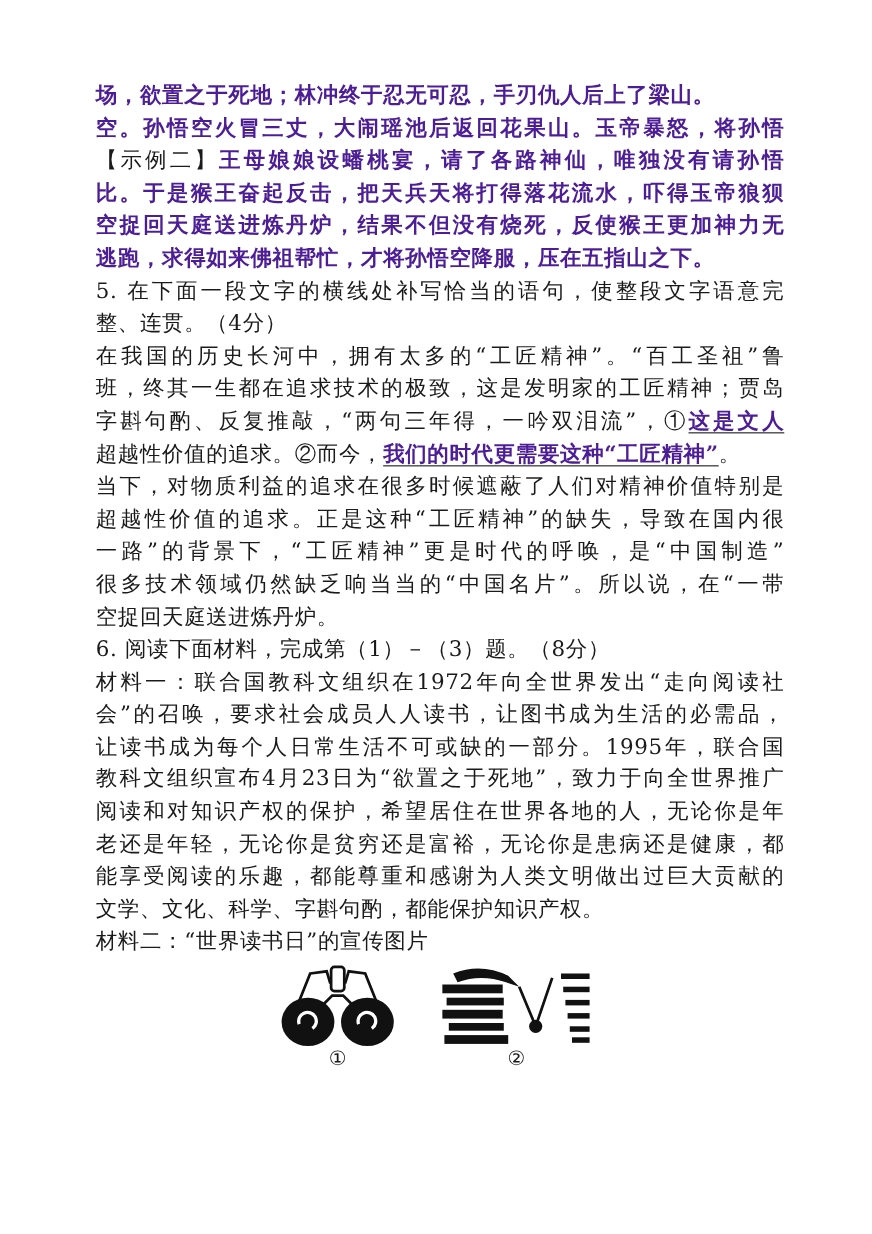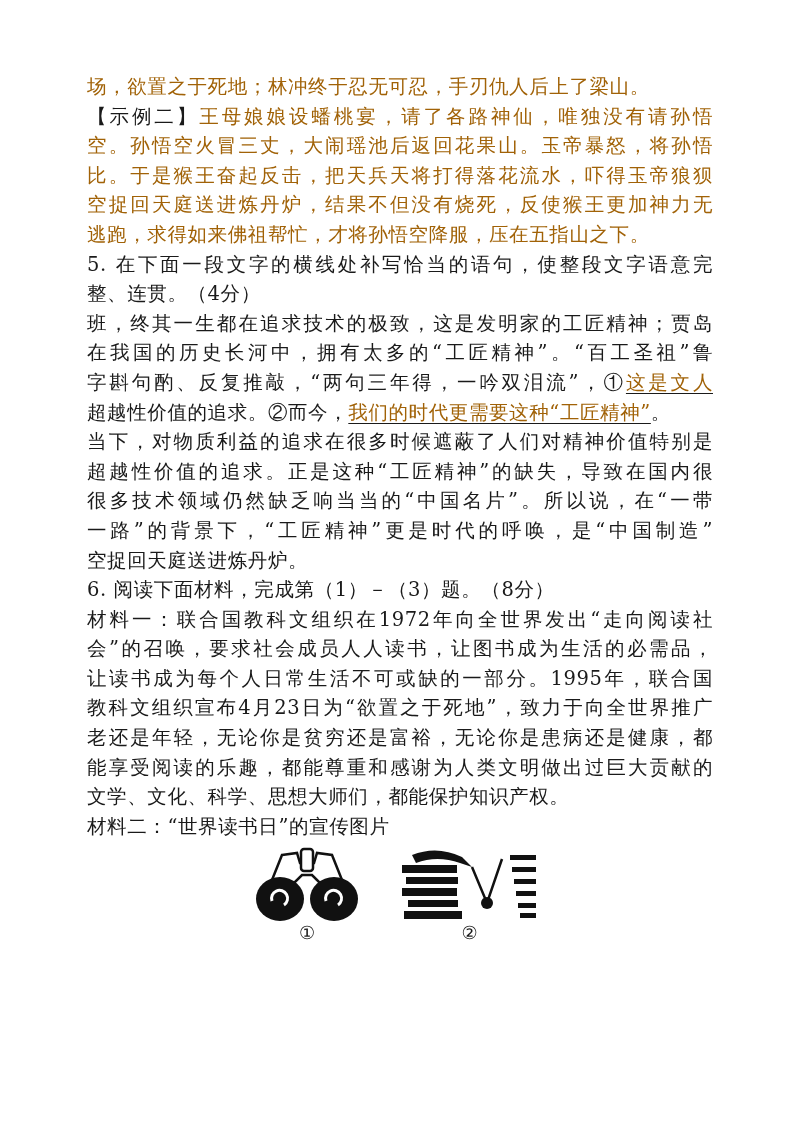"场，欲置之于死地；林冲终于忍无可忍，手刃仇人后上了梁山。" .red { color: #a16207 -> #4c1d95; font-weight: normal -> bold }
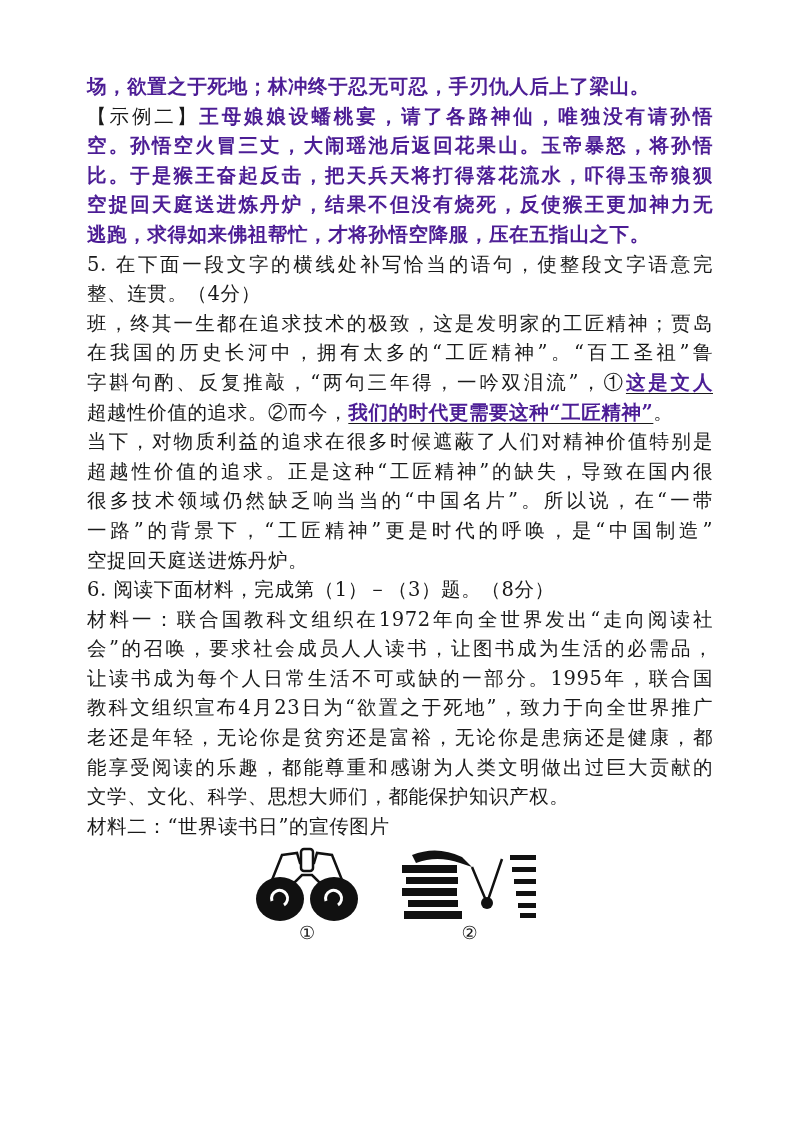"【示例二】王母娘娘设蟠桃宴，请了各路神仙，唯独没有请孙悟" div.line { order: before "空。孙悟空火冒三丈，大闹瑶池后返回花果山。玉帝暴怒，将孙悟" -> after "空。孙悟空火冒三丈，大闹瑶池后返回花果山。玉帝暴怒，将孙悟" }
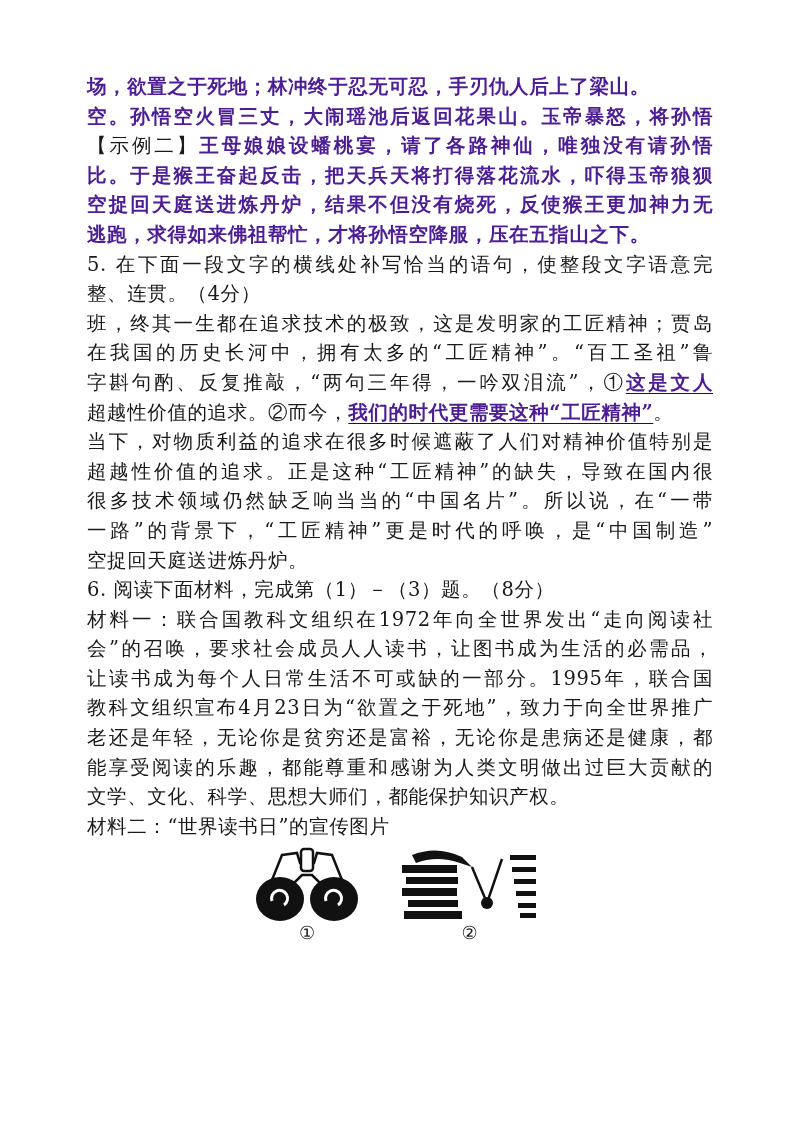"班，终其一生都在追求技术的极致，这是发明家的工匠精神；贾岛" div.line { order: before "在我国的历史长河中，拥有太多的“工匠精神”。“百工圣祖”鲁" -> after "在我国的历史长河中，拥有太多的“工匠精神”。“百工圣祖”鲁" }
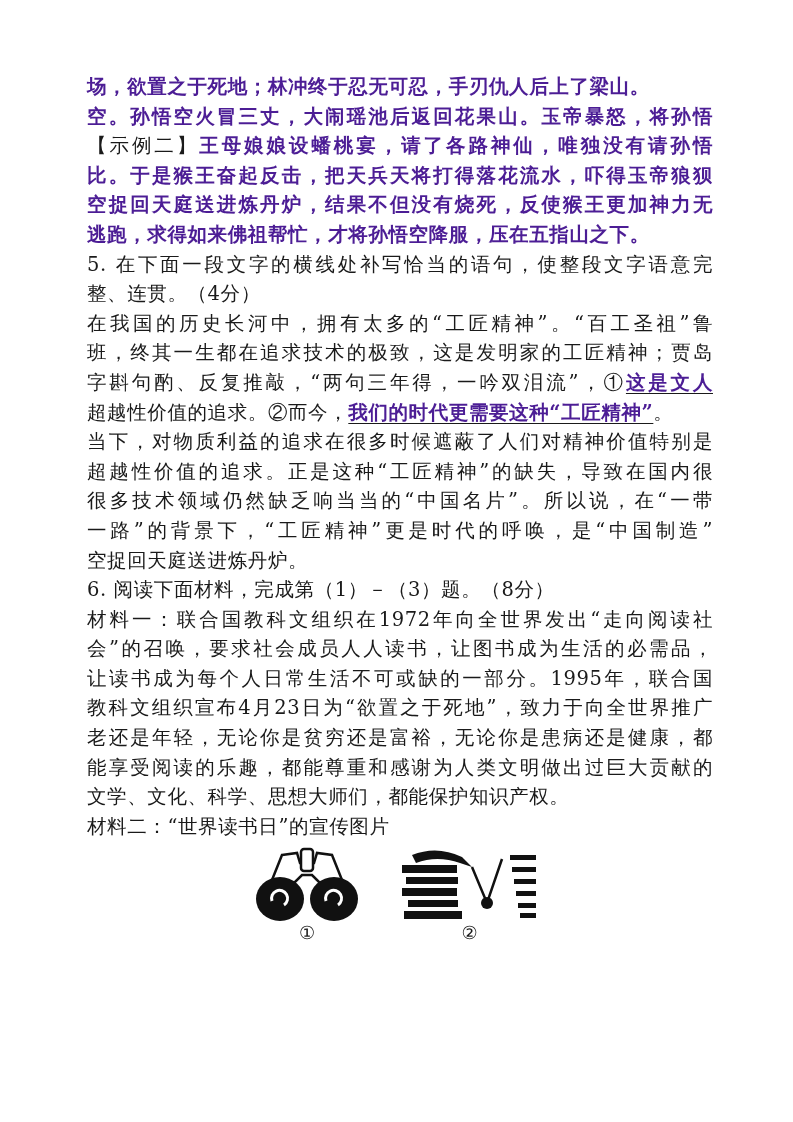"很多技术领域仍然缺乏响当当的“中国名片”。所以说，在“一带" div.line { order: before "一路”的背景下，“工匠精神”更是时代的呼唤，是“中国制造”" -> after "一路”的背景下，“工匠精神”更是时代的呼唤，是“中国制造”" }
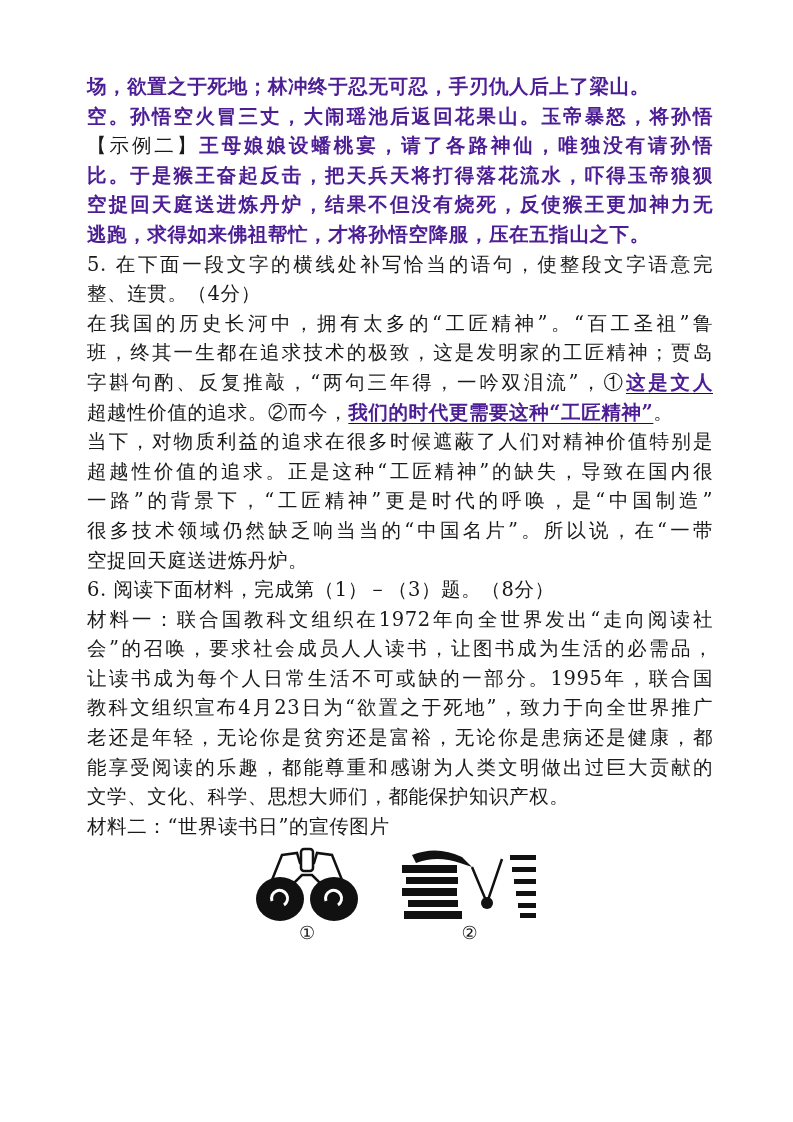"阅读和对知识产权的保护，希望居住在世界各地的人，无论你是年" div.line { html: none -> <div>阅读和对知识产权的保护，希望居住在世界各地的人，无论你是年</div> }
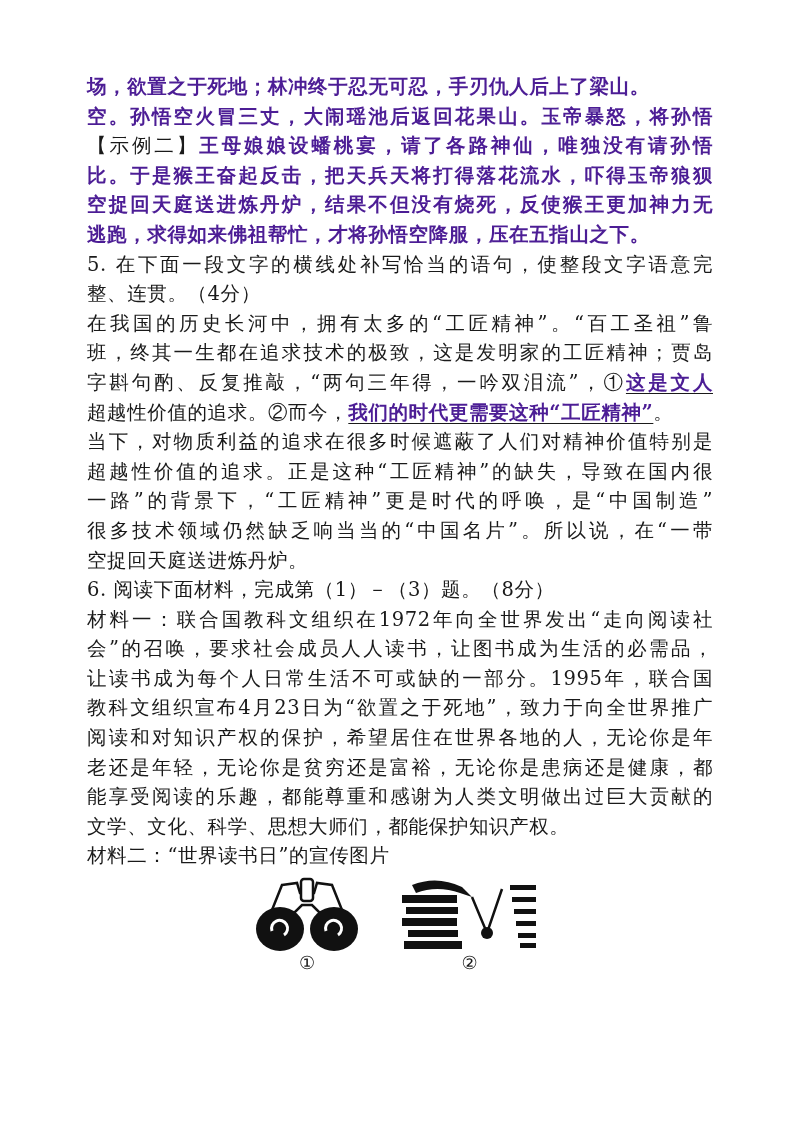"文学、文化、科学、思想大师们，都能保护知识产权。" div.line { text: 思想大师们 -> 字斟句酌 }
